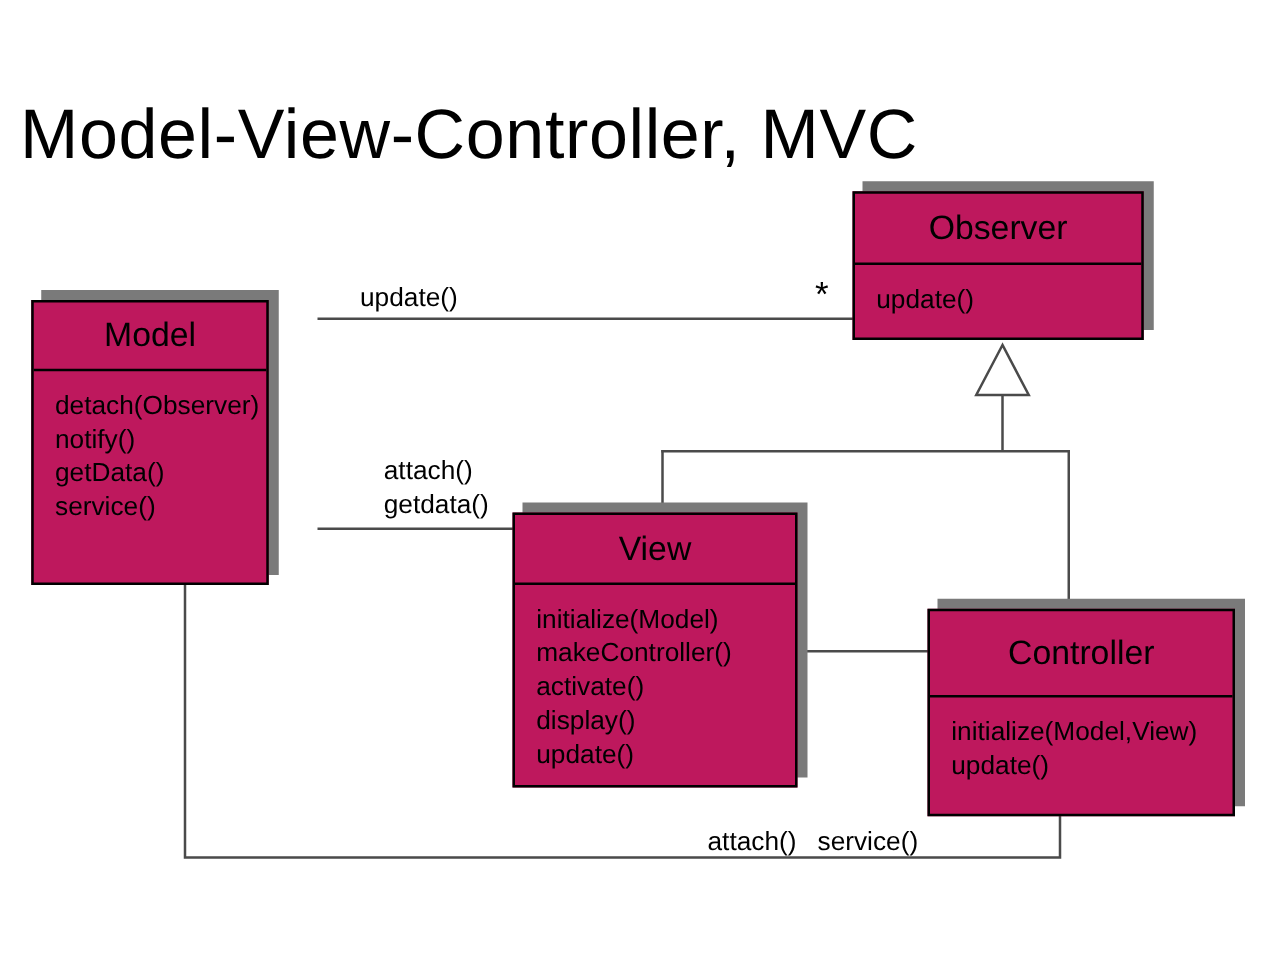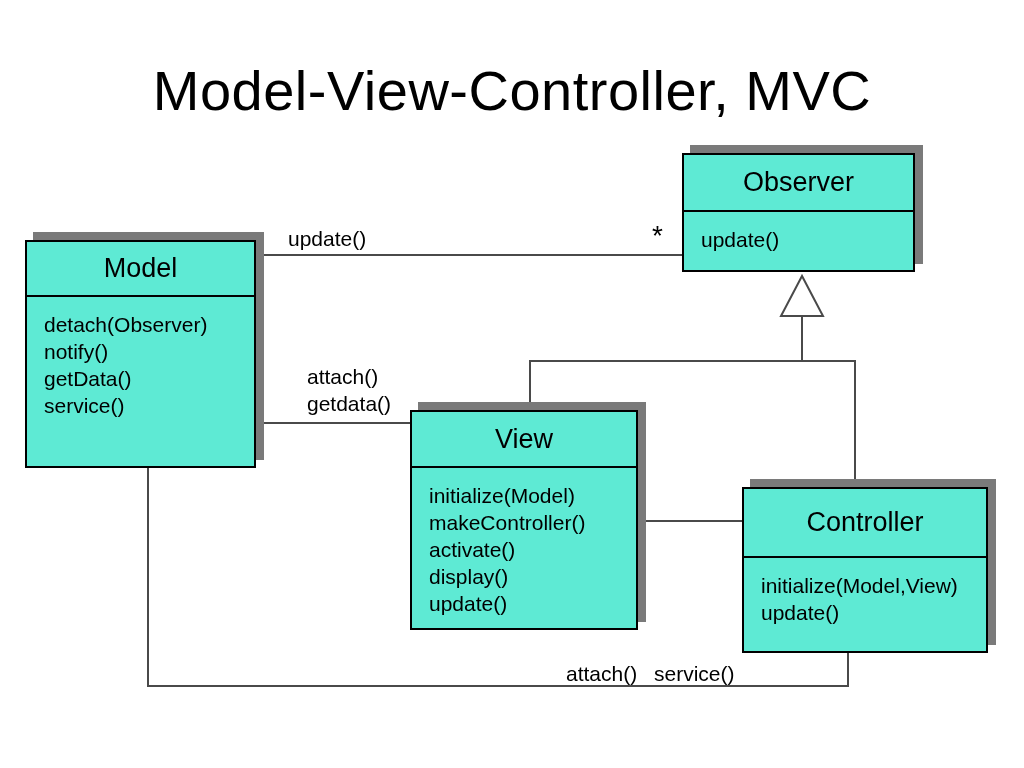"Model-View-Controller, MVC" .slide-title { margin: 0 -> 16px; text-align: center -> none }
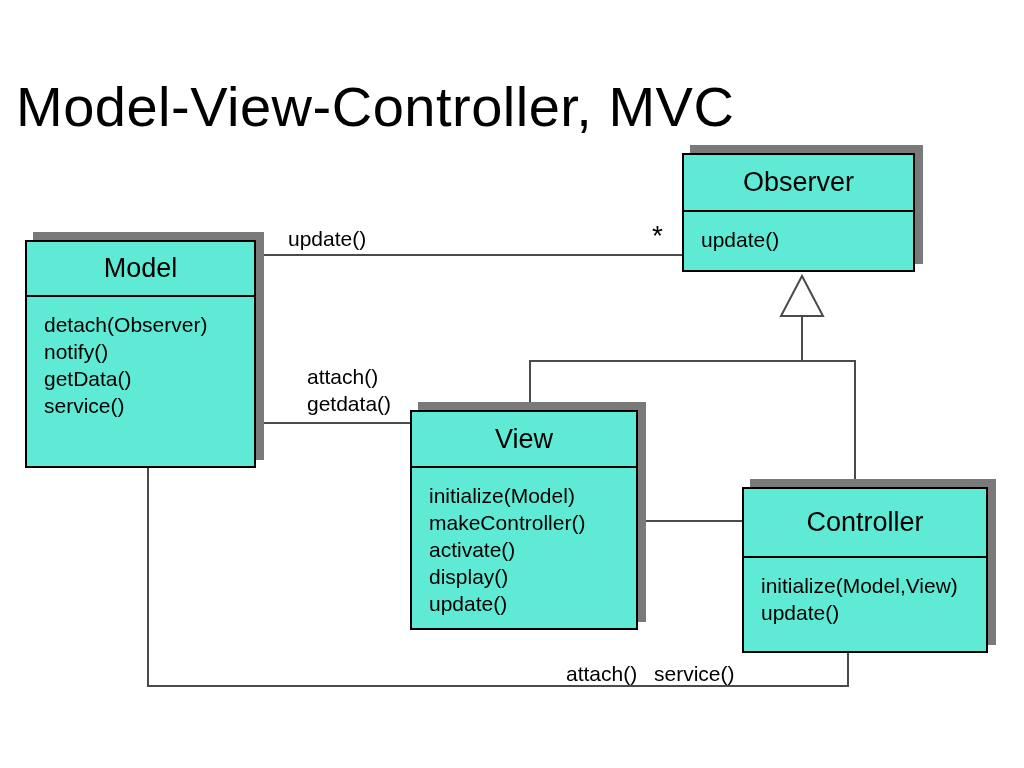"Observer" .uml-box { background: #5eead4 -> #be185d }
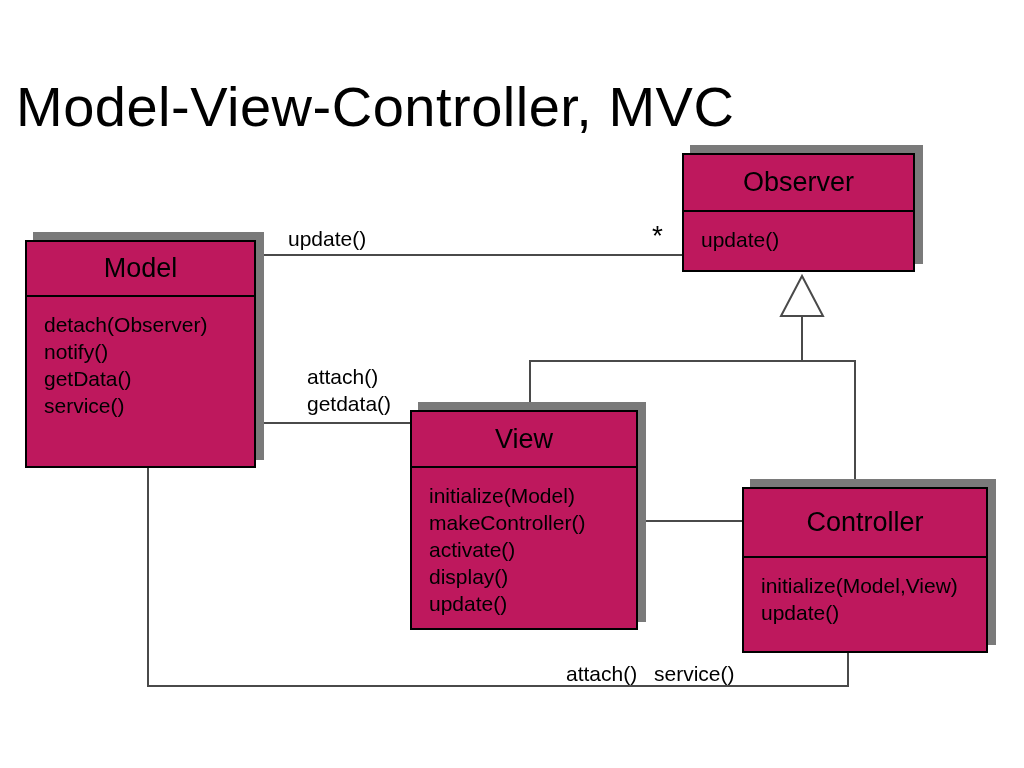"Model" #box-model { width: 231px -> 190px }
